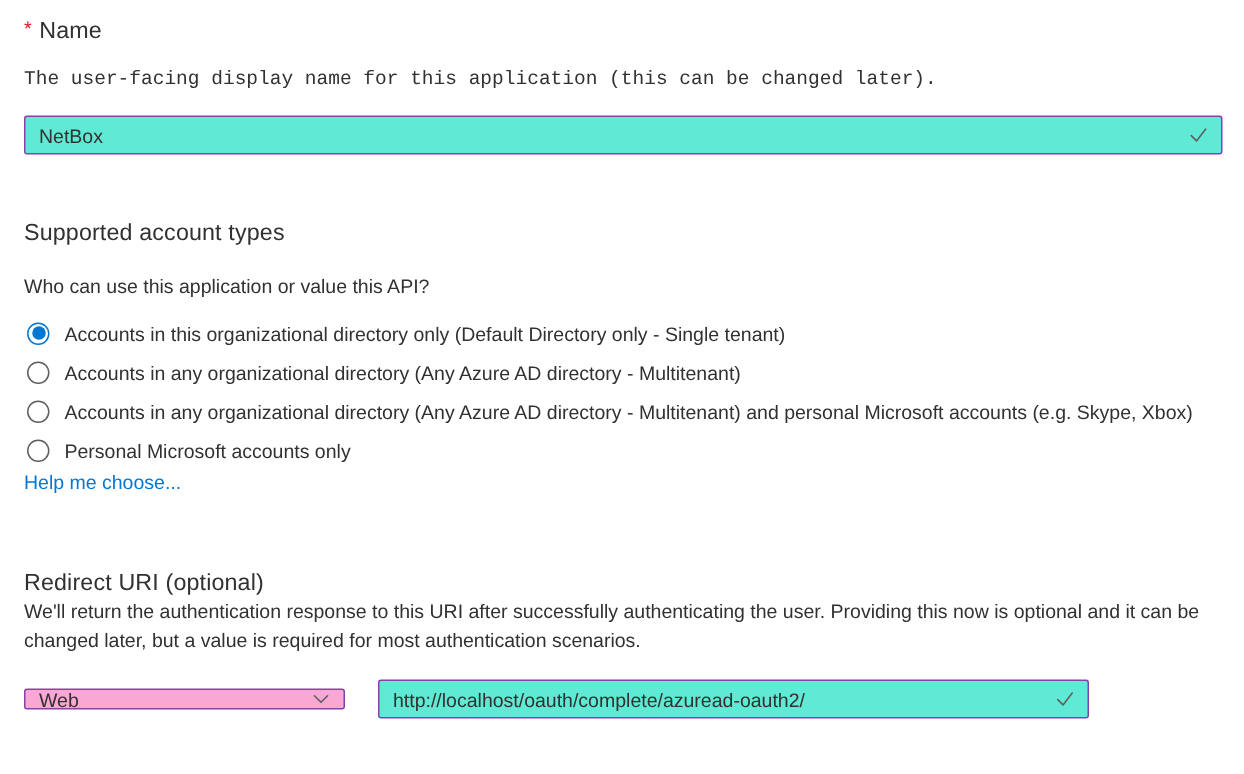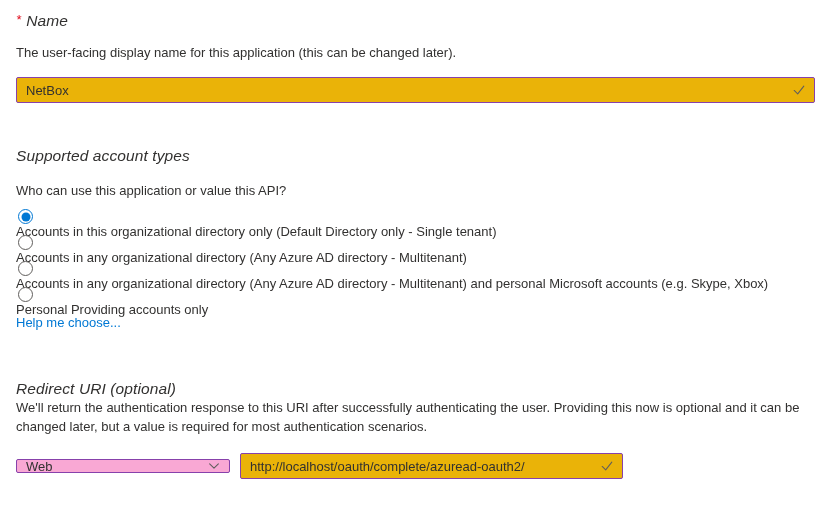"* Name" .section-title { font-style: italic -> none }
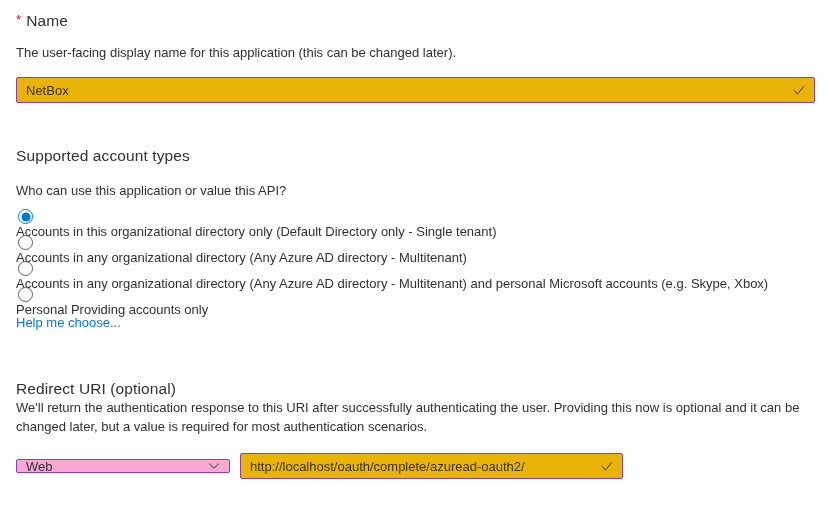"The user-facing display name for" .name-desc { font-family: none -> Liberation Mono, monospace }
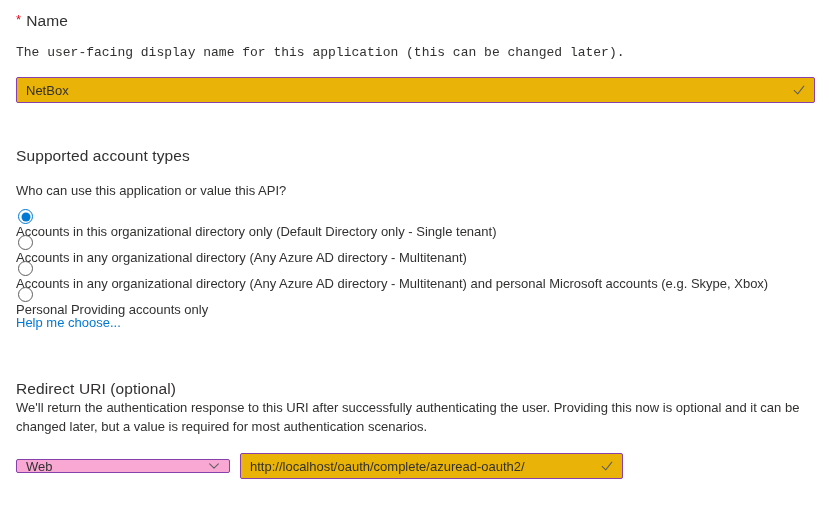"NetBox" .input-wrap { background: #eab308 -> #5eead4 }
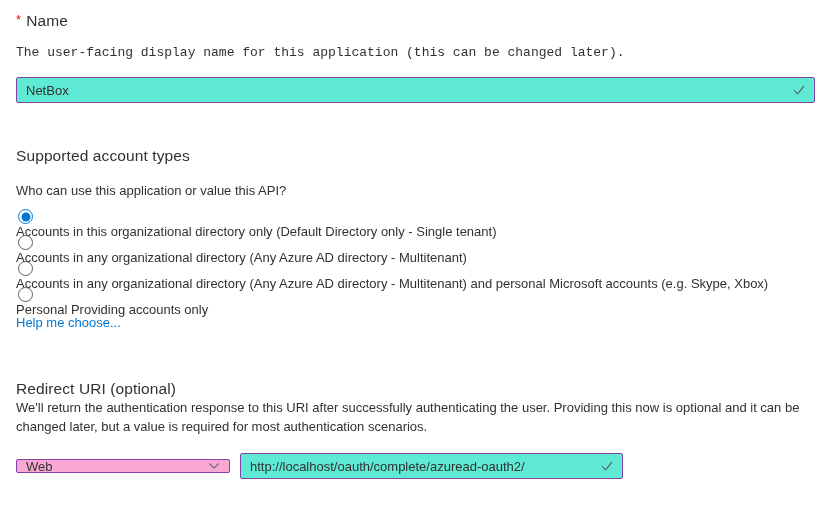"Accounts in this organizational" .radio-row { align-items: none -> center; flex-direction: column -> none }
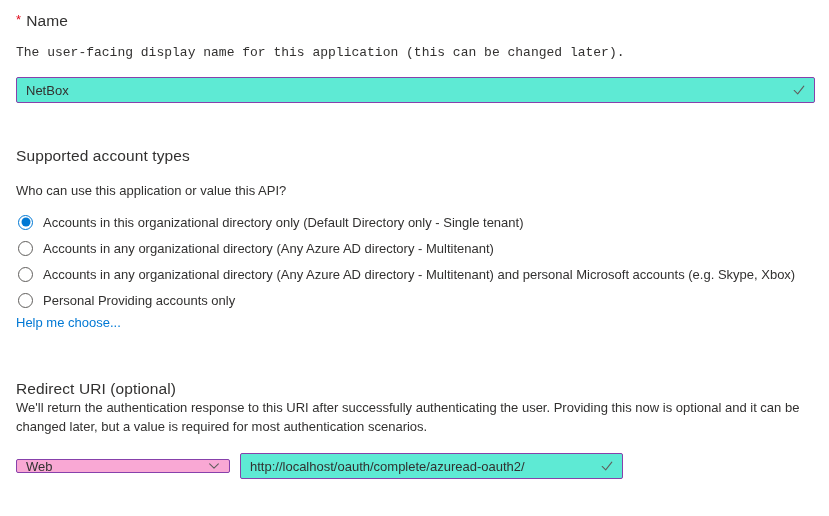"Personal Providing accounts only" span.radio-label { text: Providing -> Microsoft }
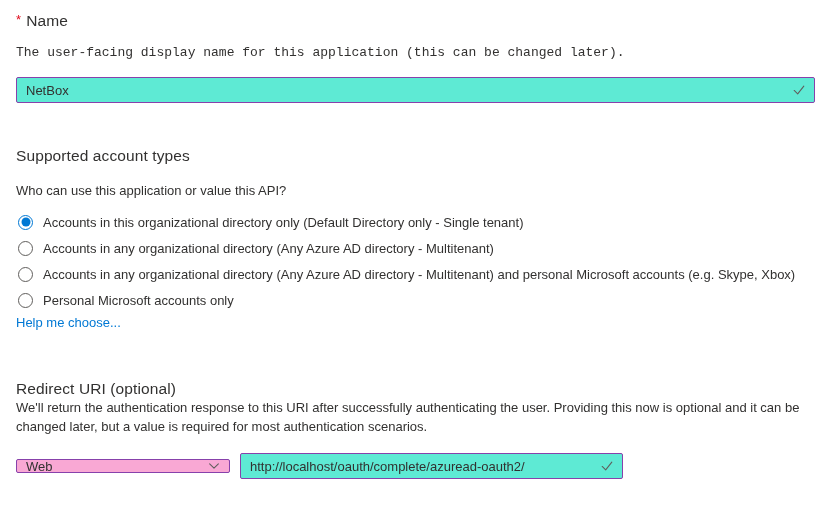"http://localhost/oauth/complete/azuread-" .uri-input-wrap { margin-left: 10px -> 22px; width: 383px -> 474px }
